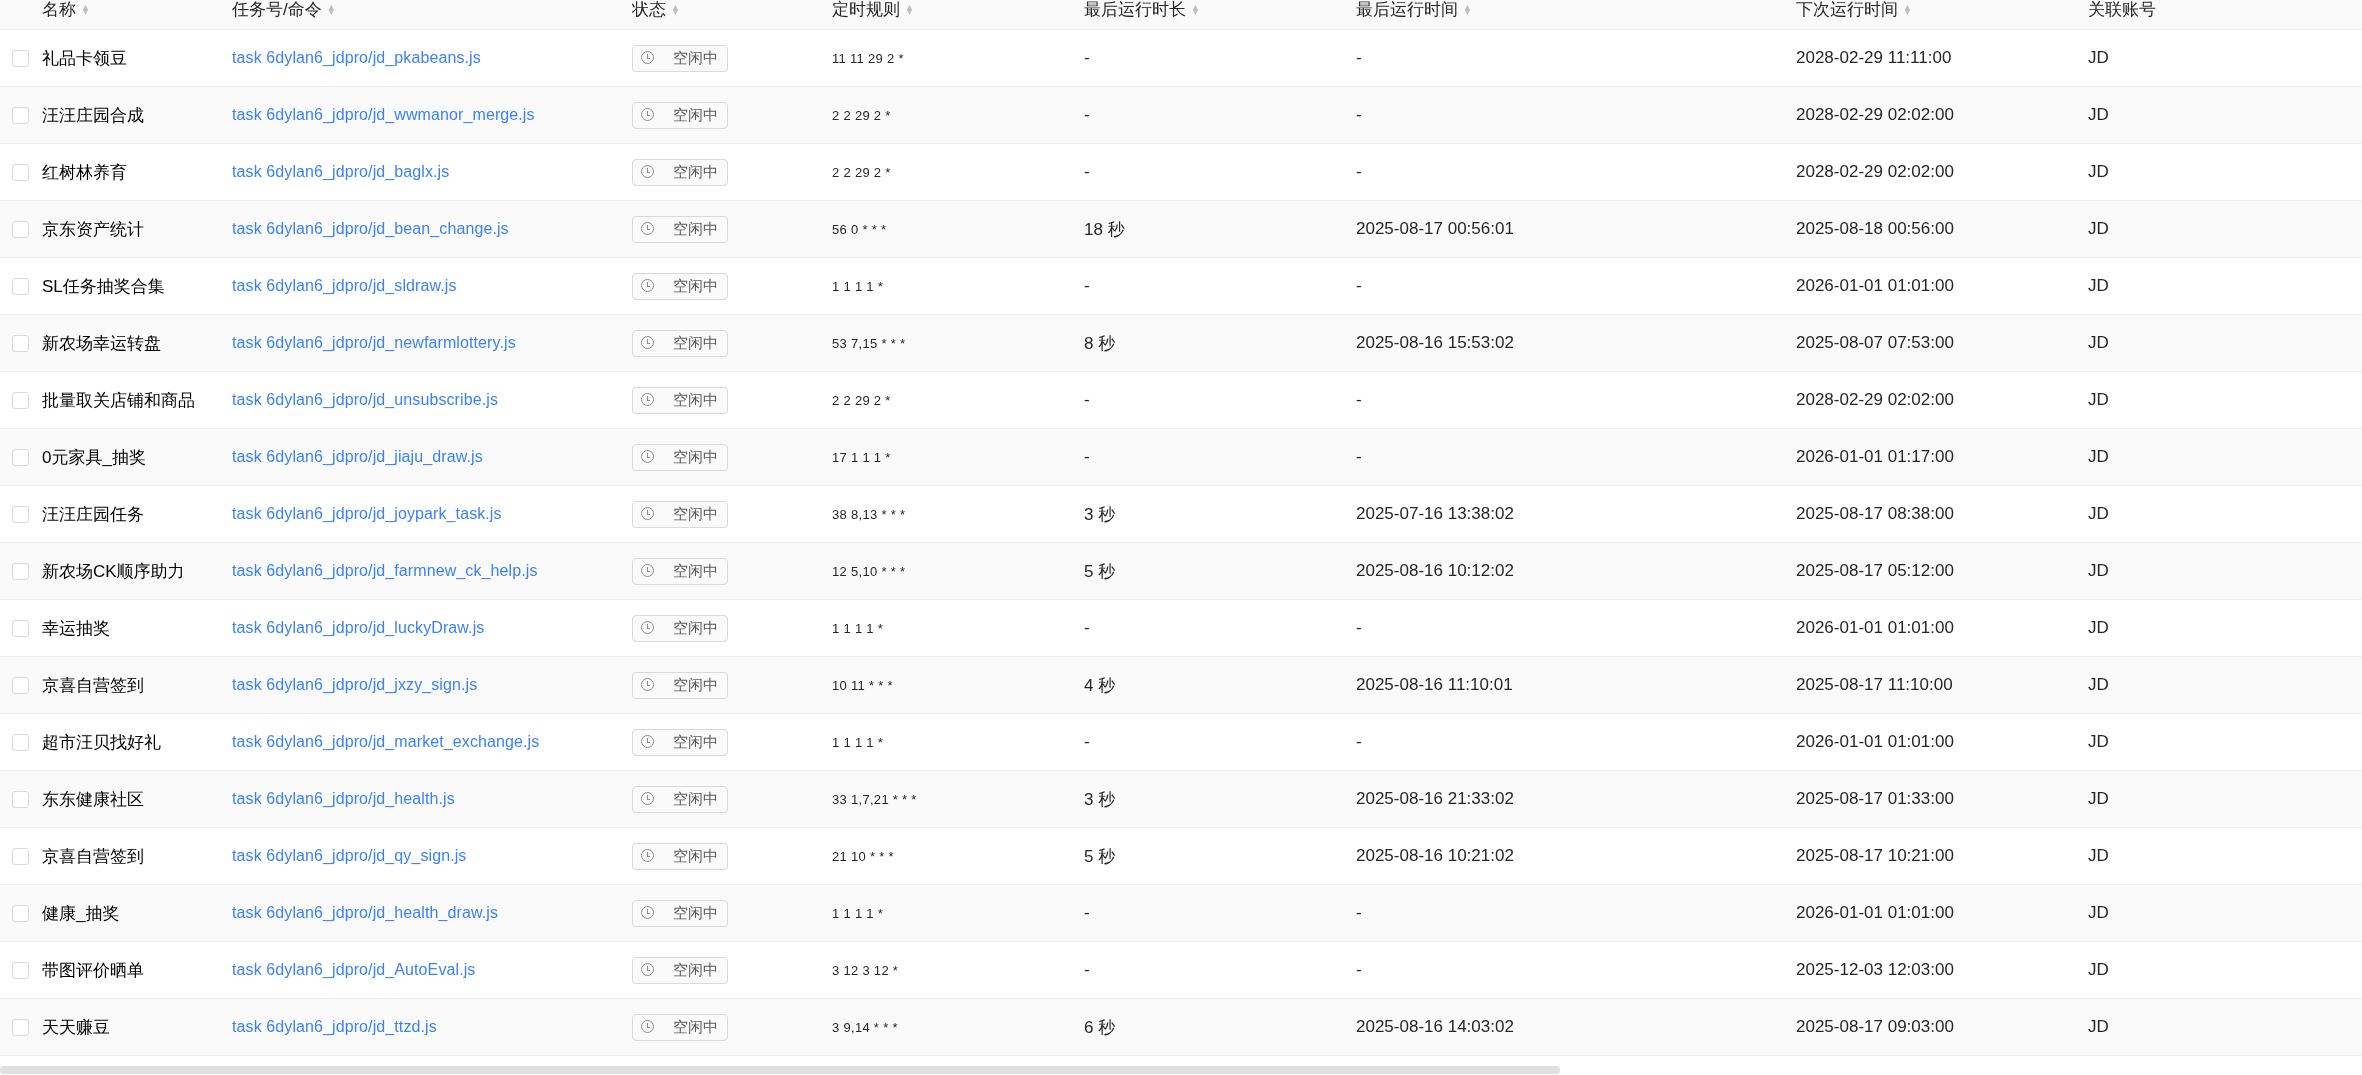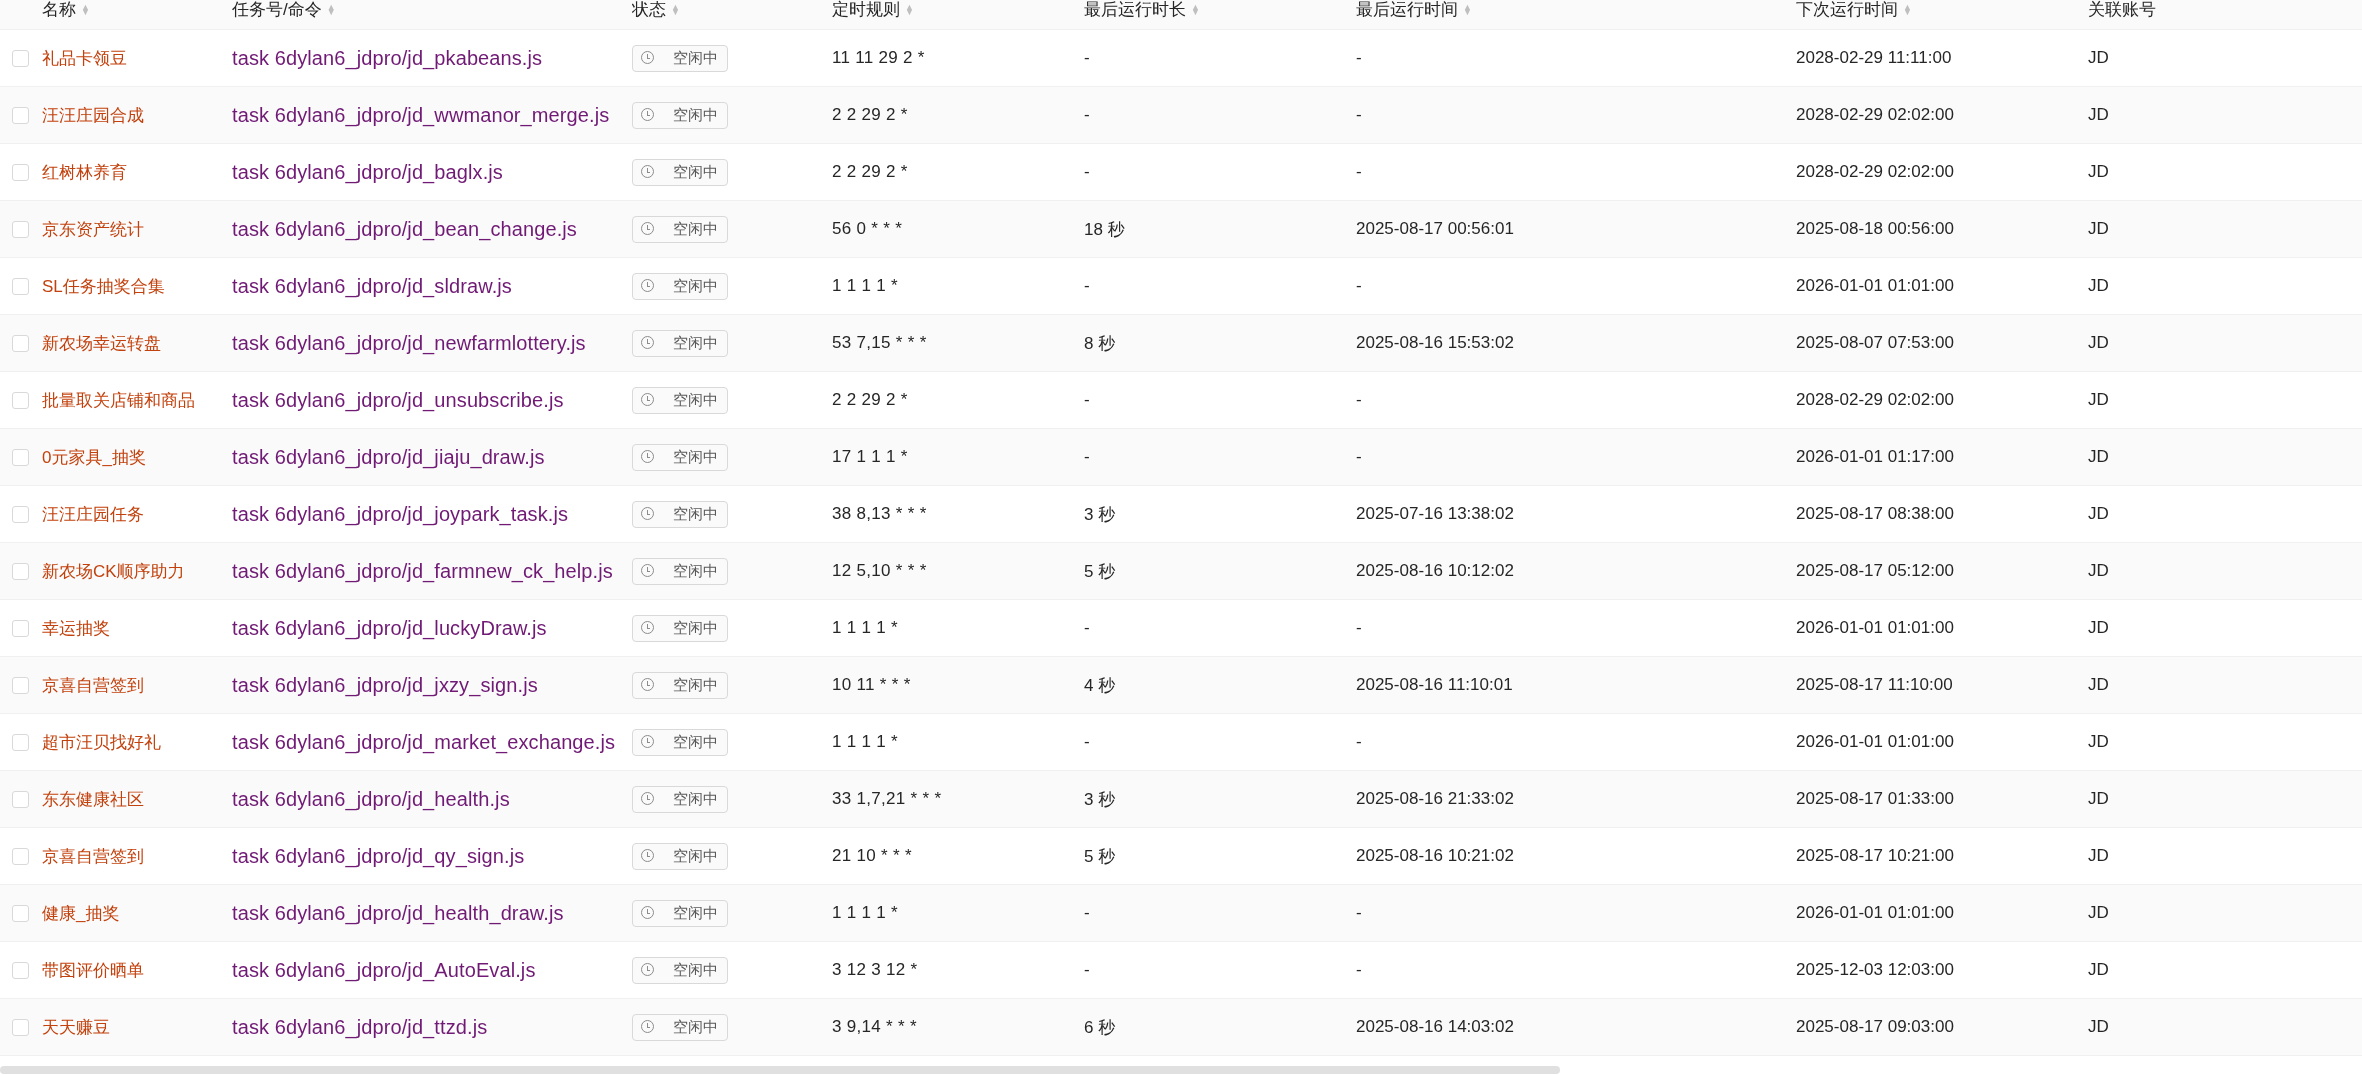"礼品卡领豆" .name-link { color: #c2410c -> #000000 }
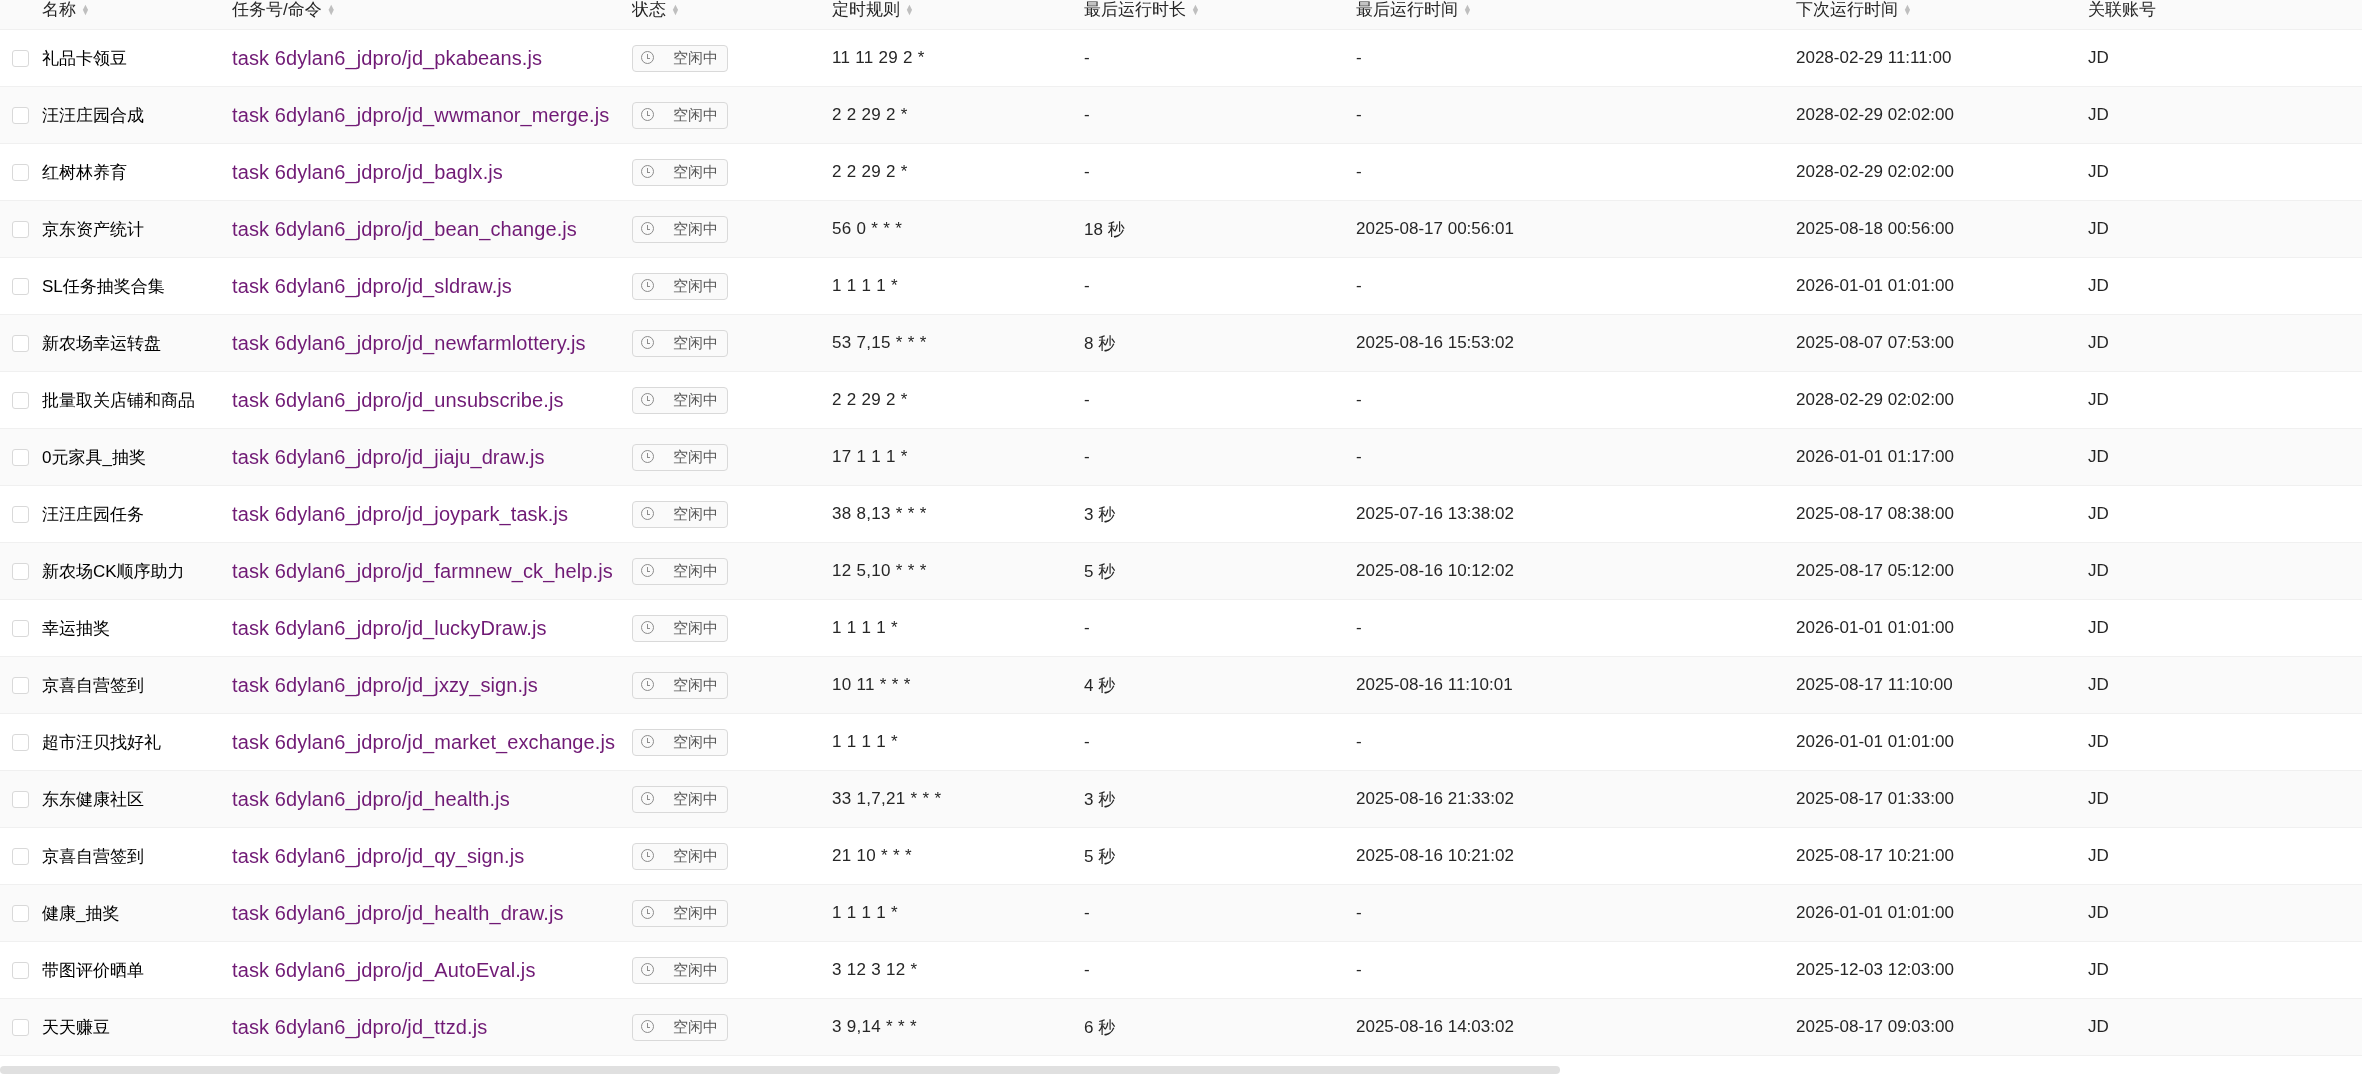"task 6dylan6_jdpro/jd_pkabeans.js" .cmd-link { color: #701a75 -> #3b82f6; font-size: 20px -> 16px }
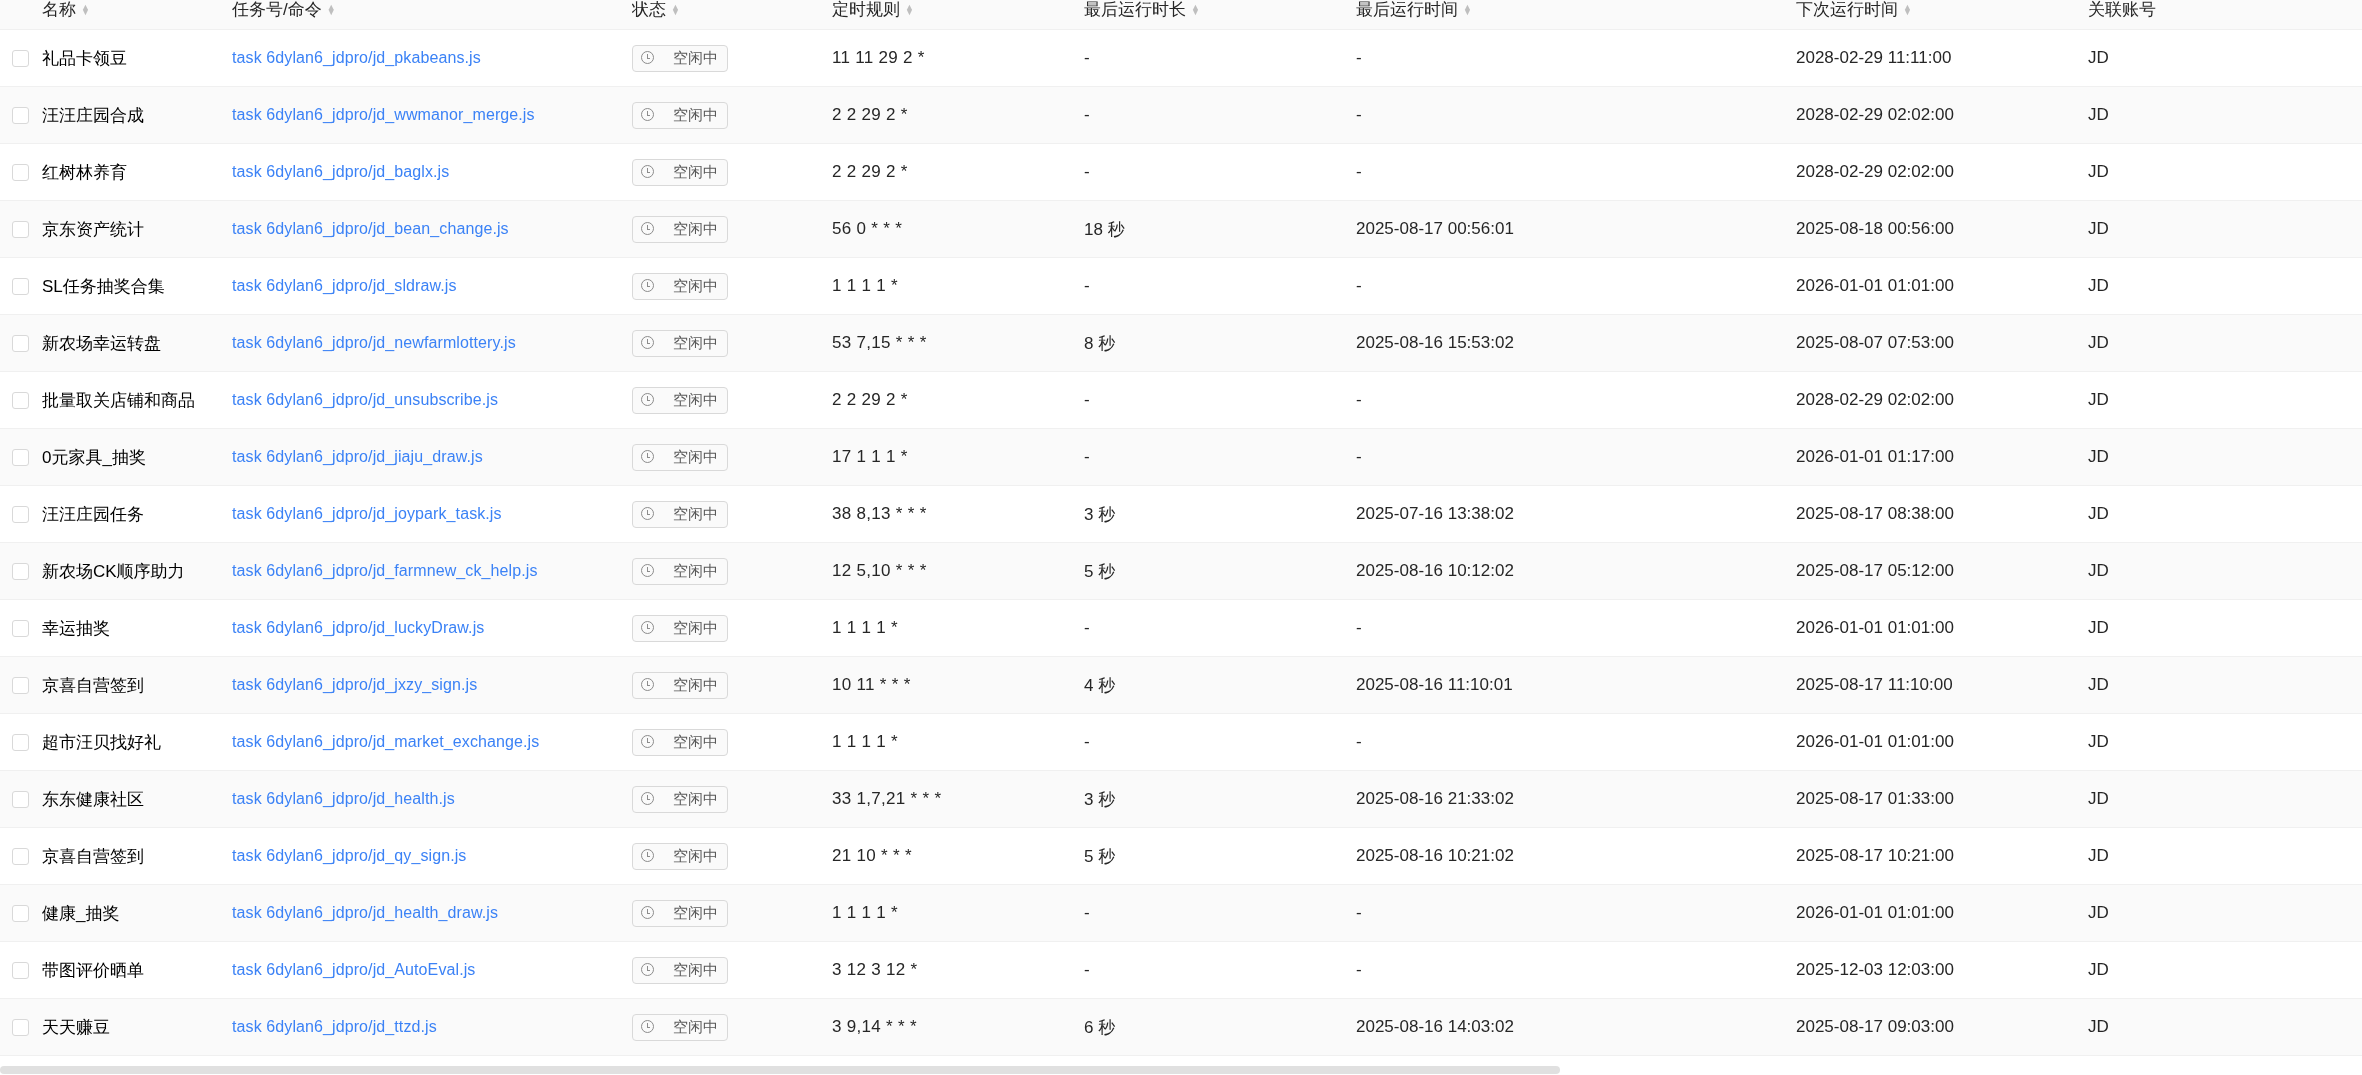"11 11 29 2 *" .mono-ish { font-size: 17px -> 13px }
